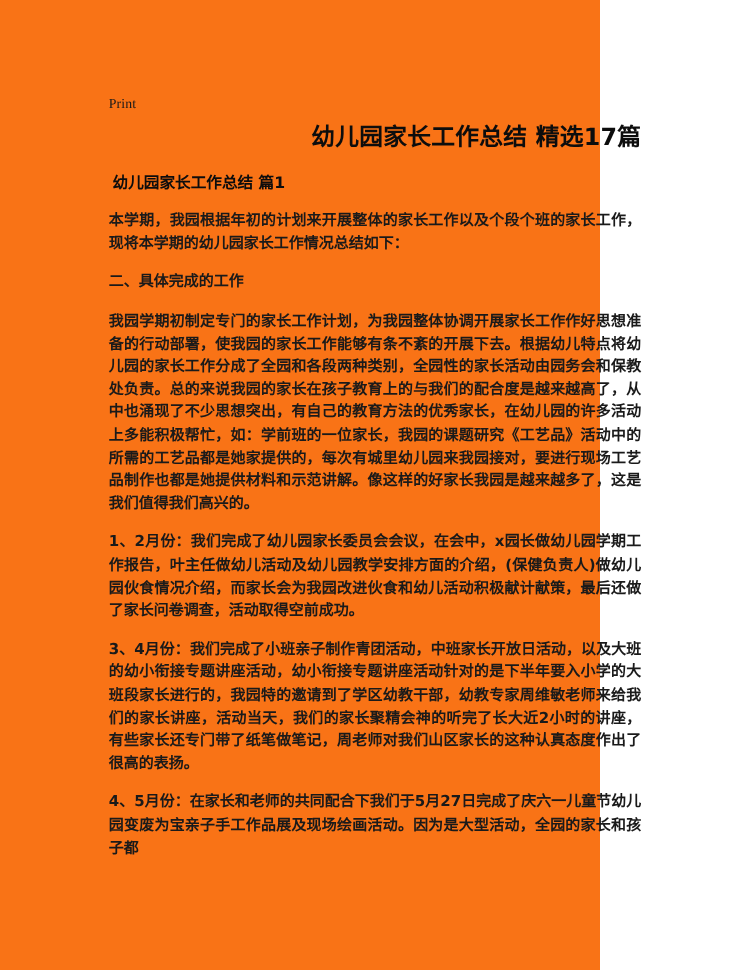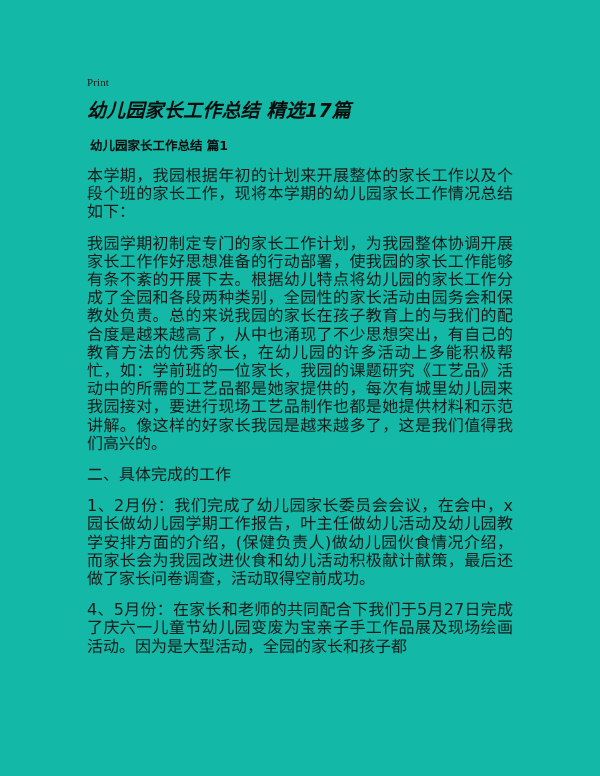"Print" .page { background: #14b8a6 -> #f97316; width: 600px -> 480px }
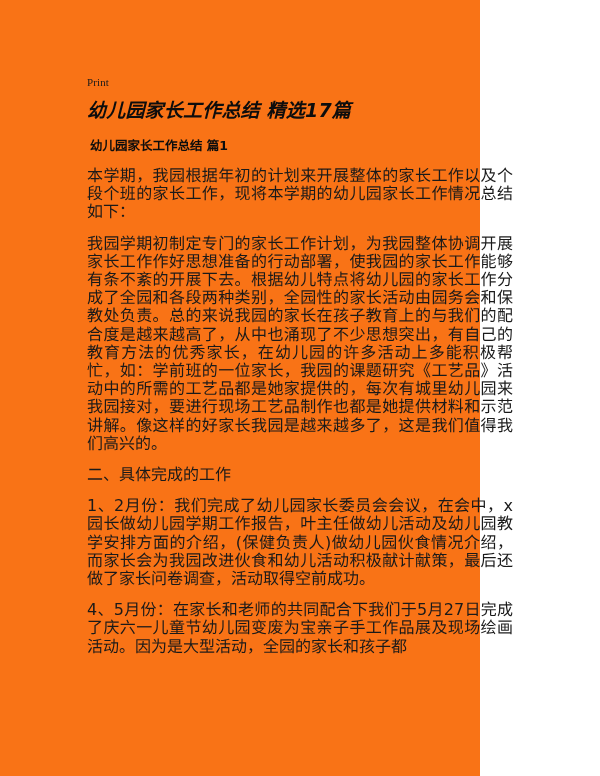"幼儿园家长工作总结 精选17篇" .doc-title { font-style: italic -> none; text-align: left -> right }
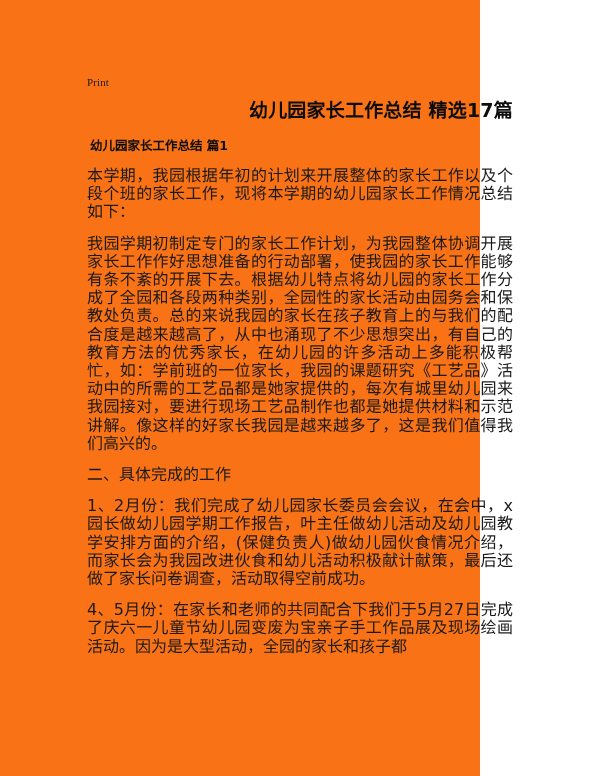"本学期，我园根据年初的计划来开展整体的家长工作以及个段个班的家长工作，现将本学期" p.para { font-size: 16px -> 12px; font-weight: none -> bold }
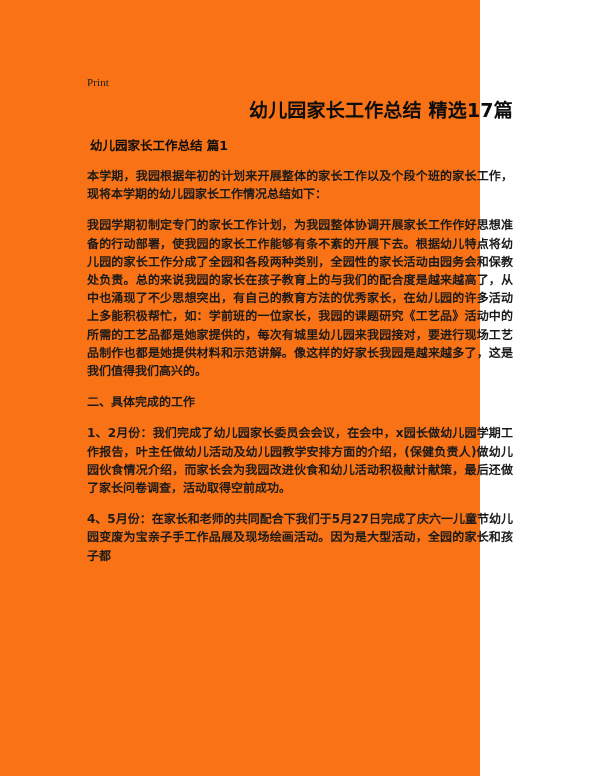"我园学期初制定专门的家长工作计划，为我园整体协调开展家长工作作好思想准备的行动部" p.para { order: before "二、具体完成的工作" -> after "二、具体完成的工作" }
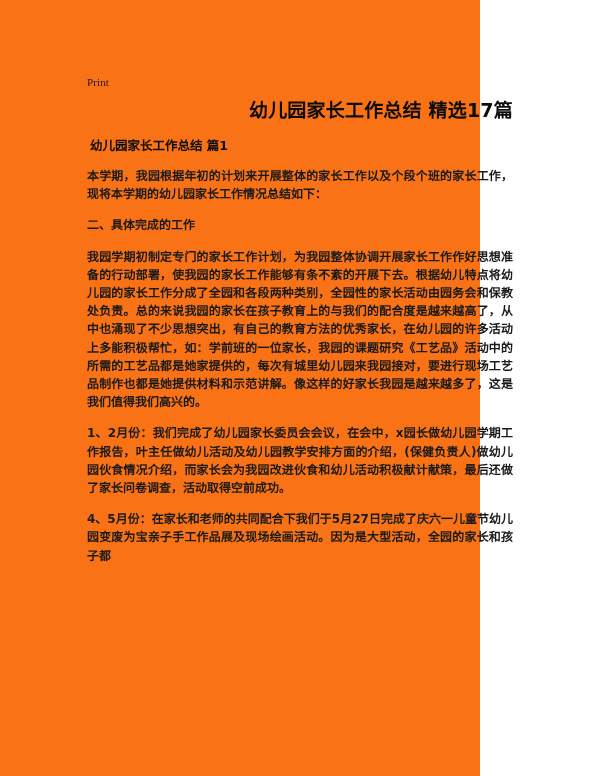"3、4月份：我们完成了小班亲子制作青团活动，中班家长开放日活动，以及大班的幼小衔" p.para { html: none -> <p>3、4月份：我们完成了小班亲子制作青团活动，中班家长开放日活动，以及大班的幼小衔接专题讲座活动，幼小衔接专题讲座活动针对的是下半年要入小学的大班段家长进行的，我园特的邀请到了学区幼教干部，幼教专家周维敏老师来给我们的家长讲座，活动当天，我们的家长聚精会神的听完了长大近2小时的讲座，有些家长还专门带了纸笔做笔记，周老师对我们山区家长的这种认真态度作出了很高的表扬。</p> }
